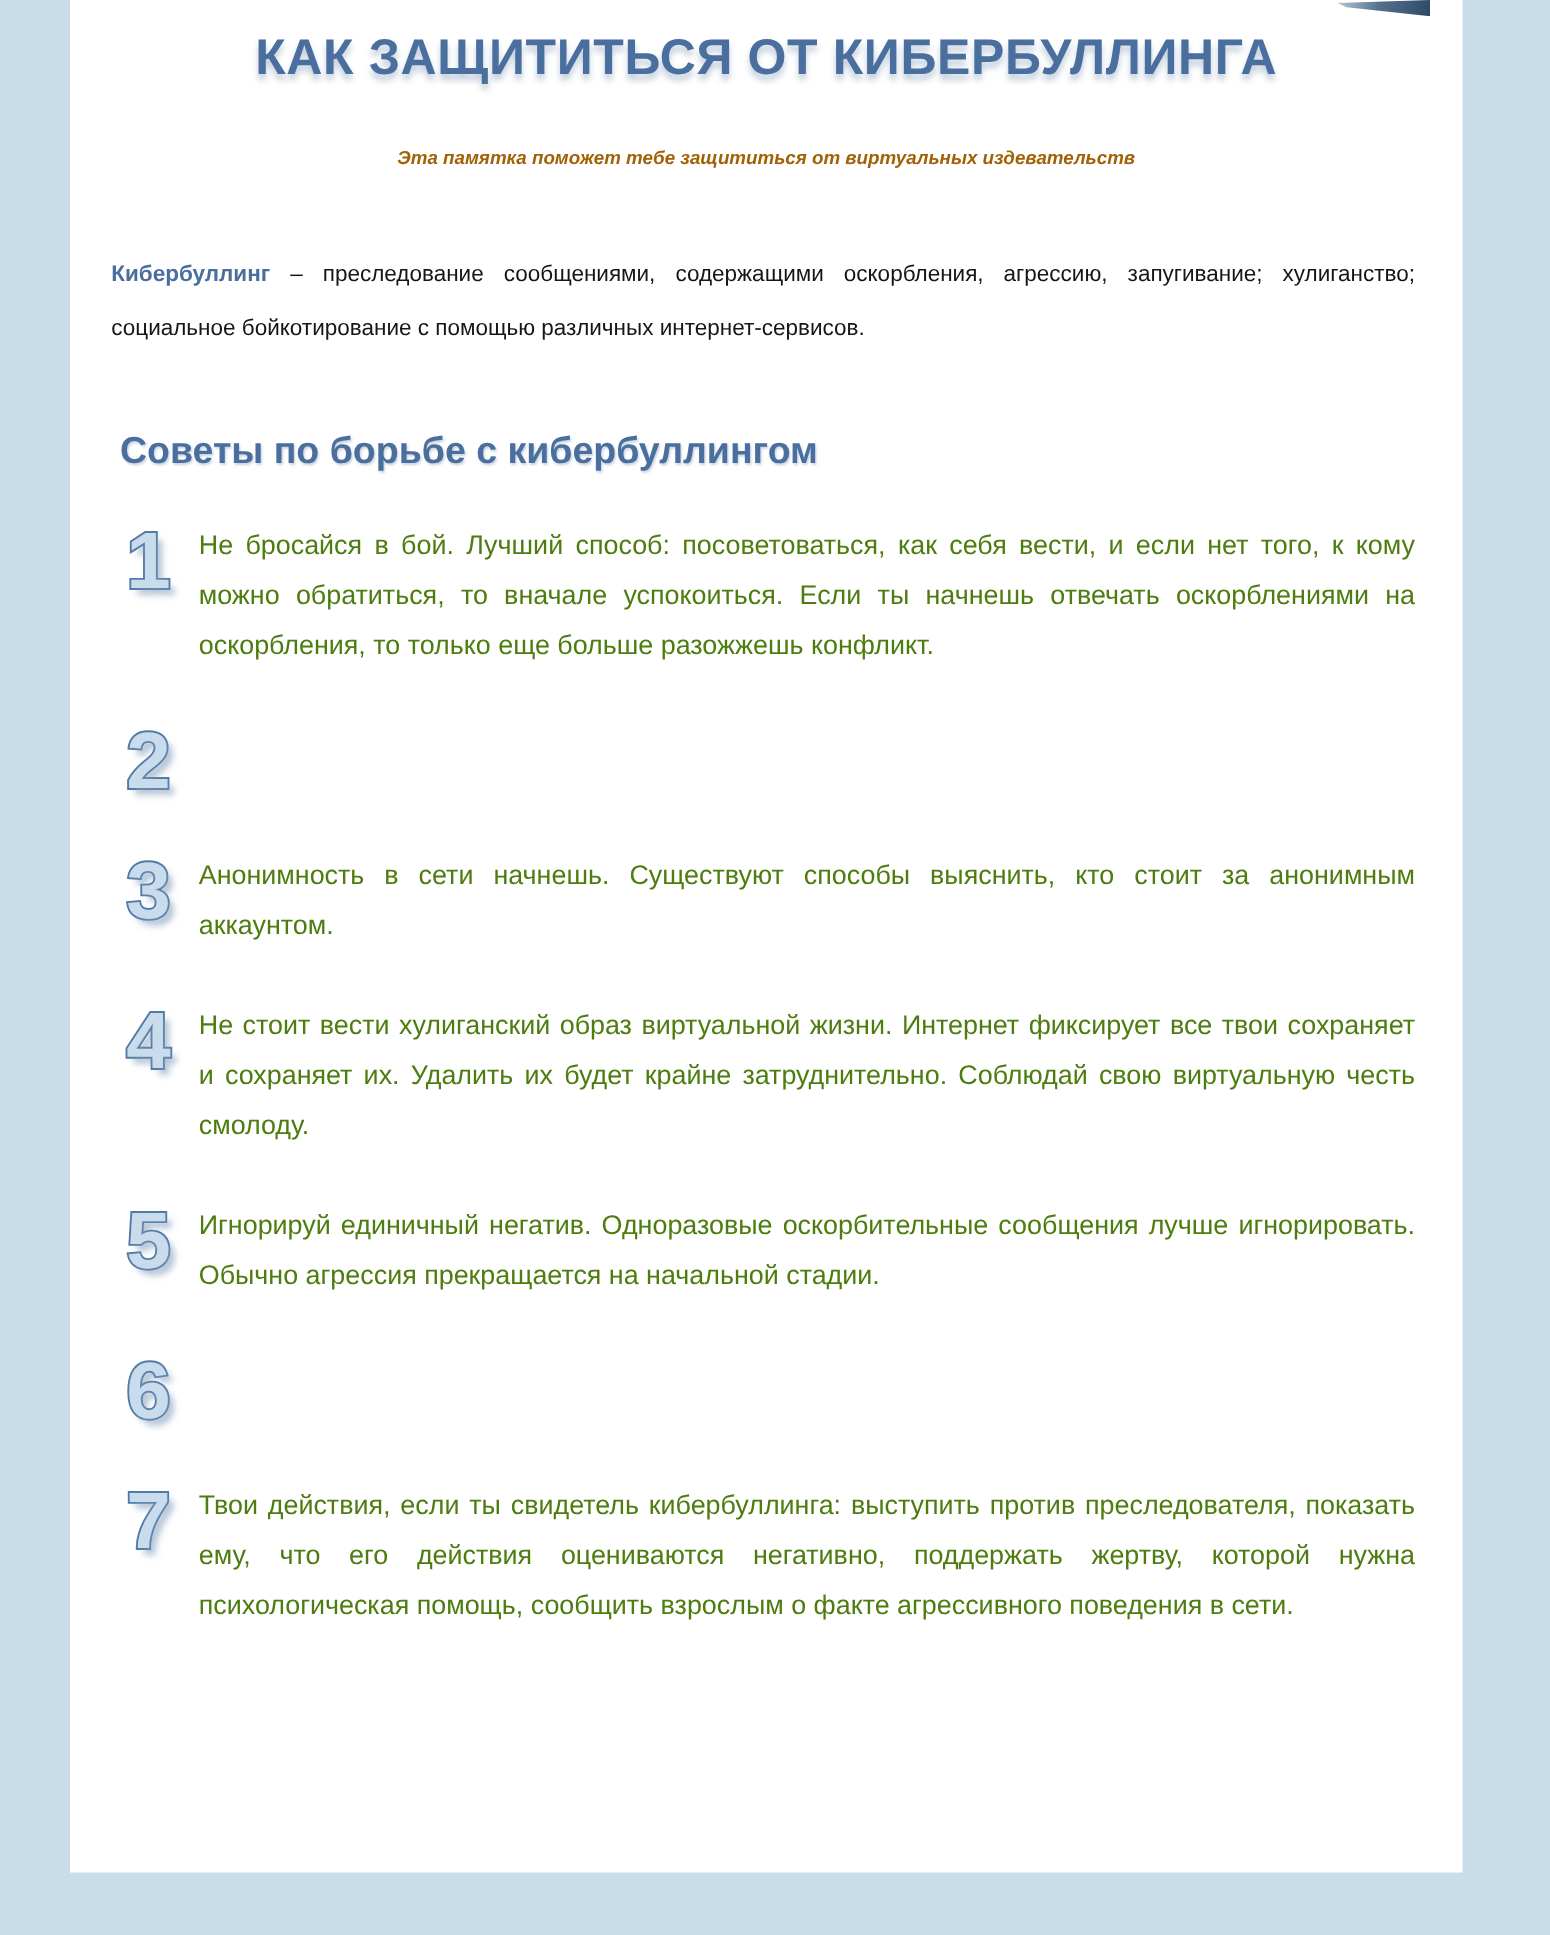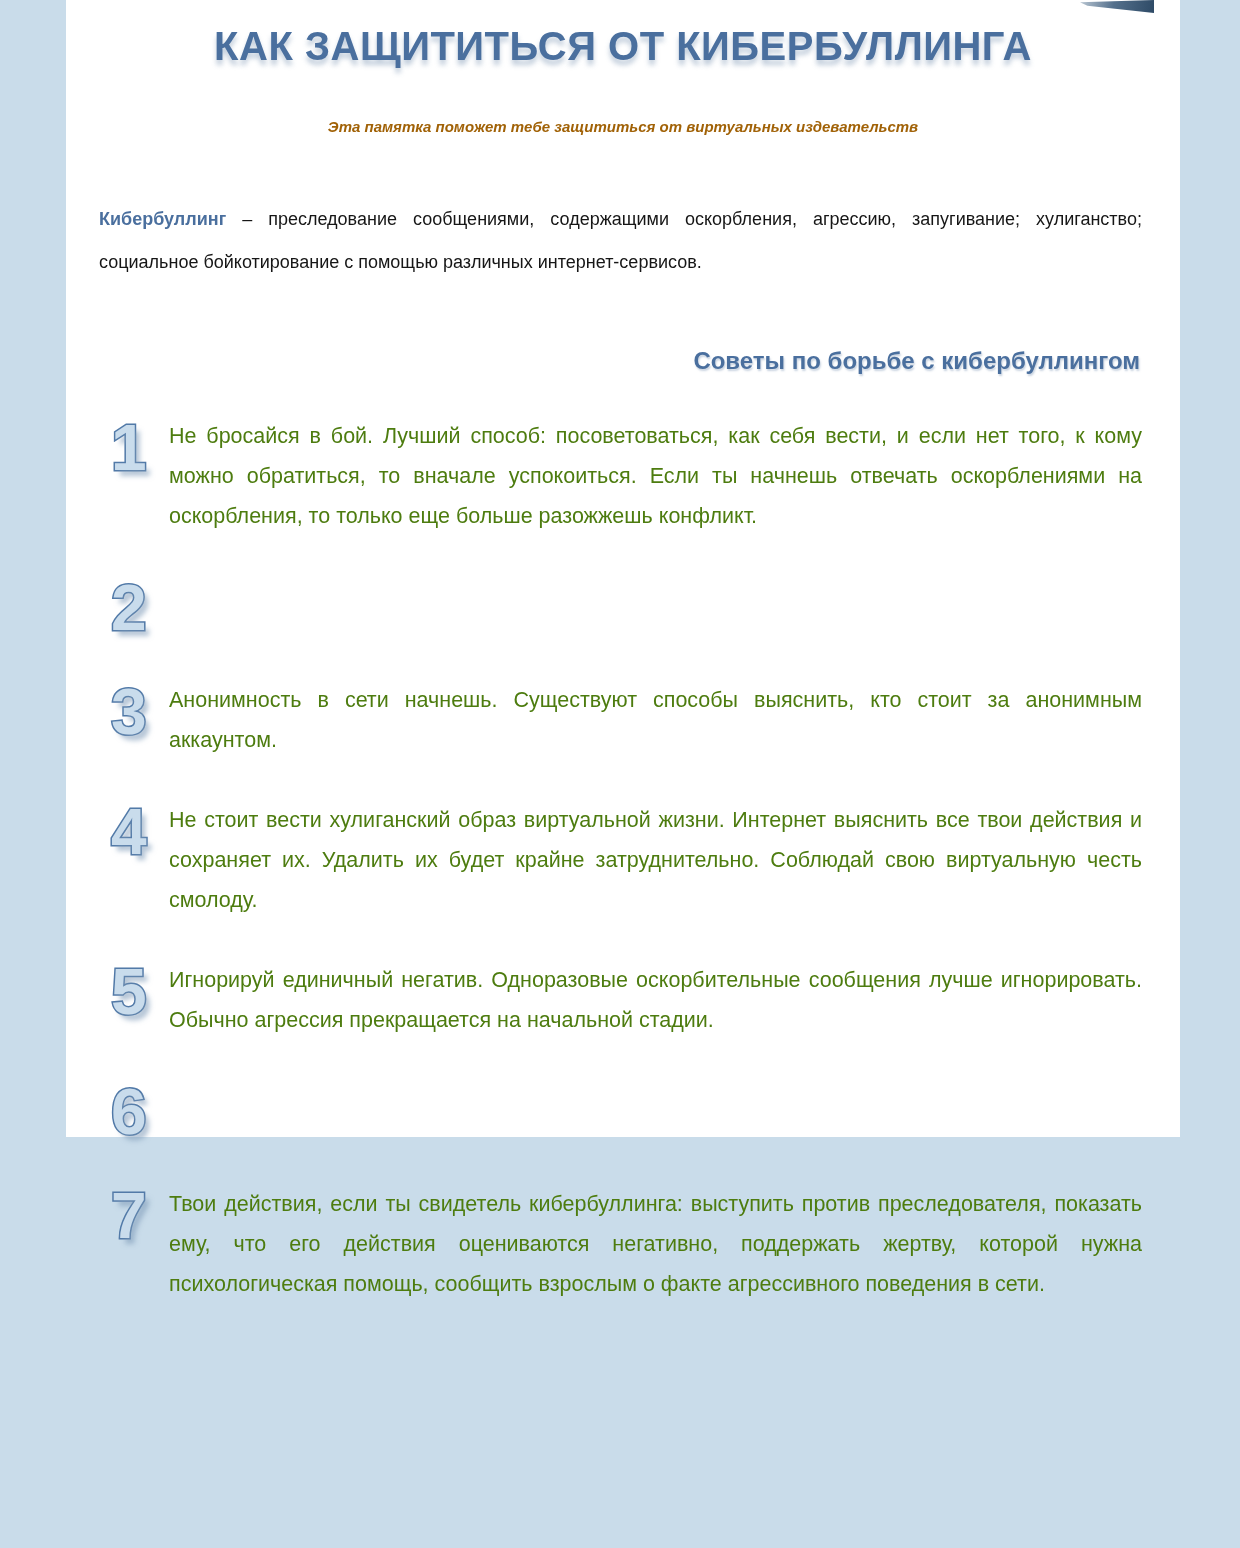"КАК ЗАЩИТИТЬСЯ ОТ КИБЕРБУЛЛИНГА" .page-panel { height: 1137px -> 1498px; left: 66px -> 56px }
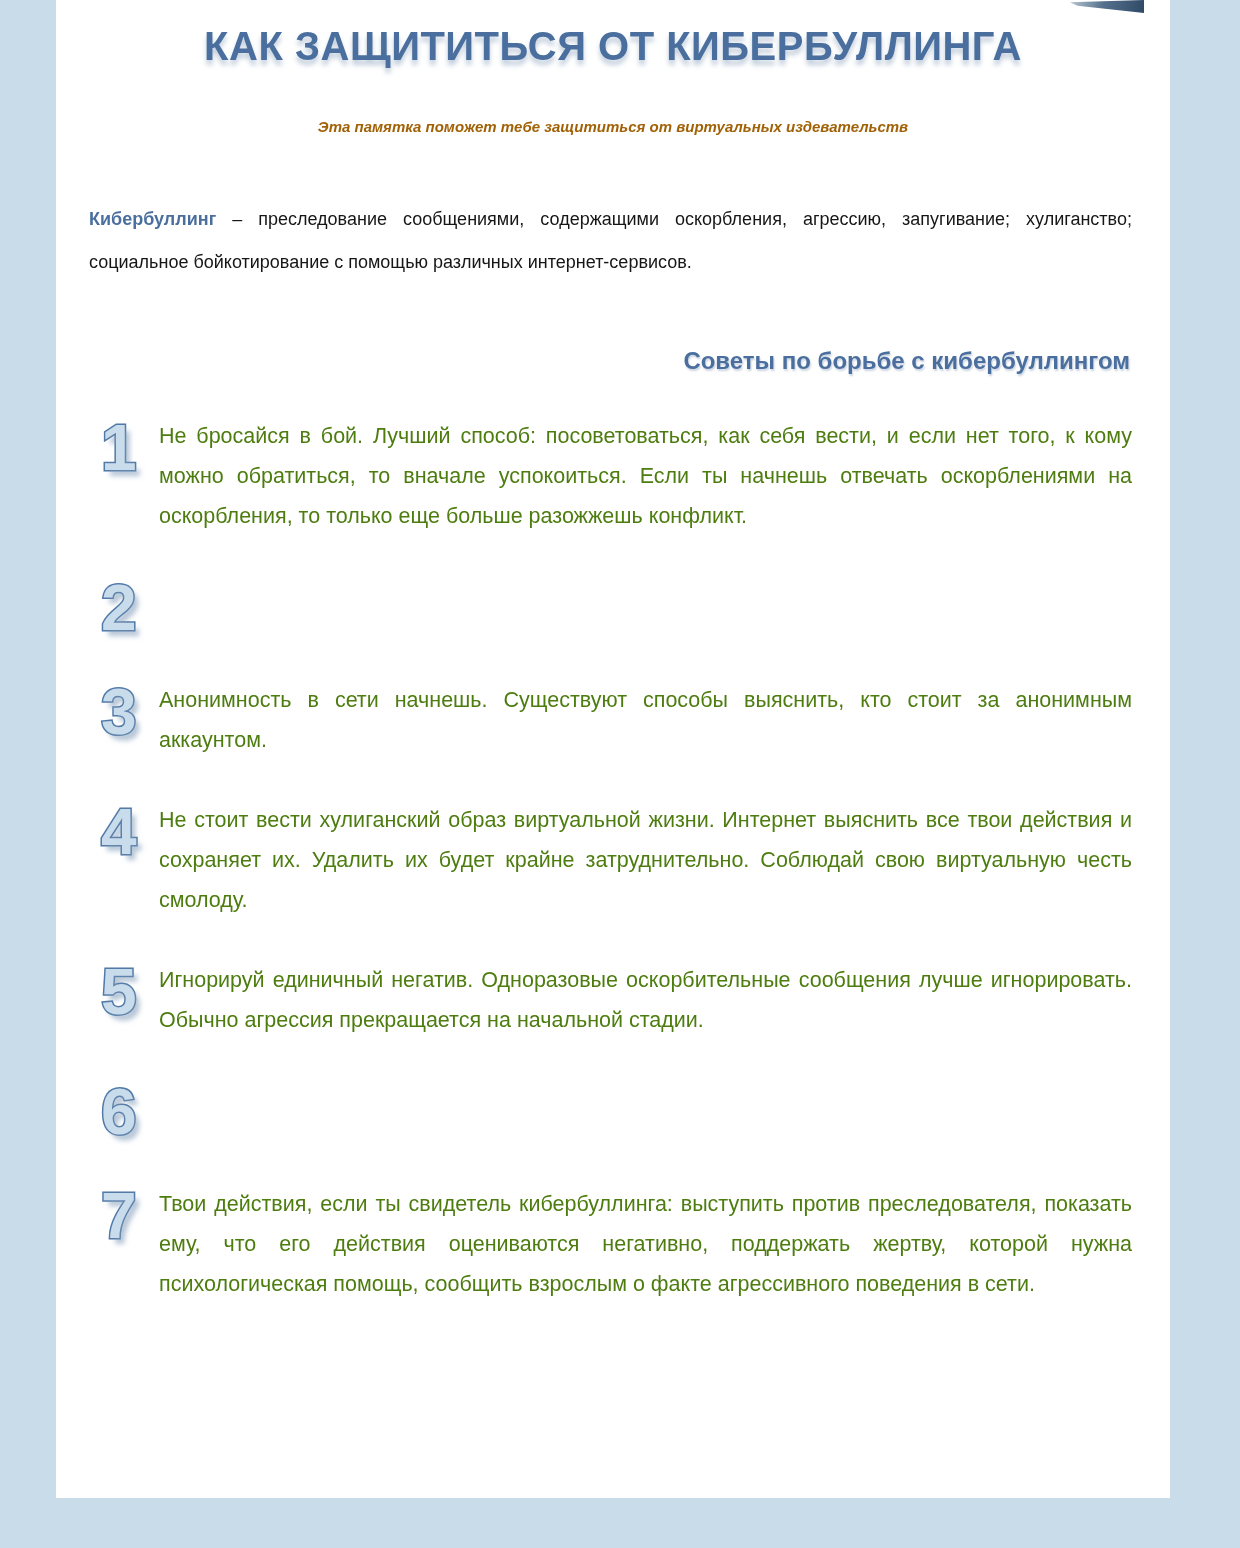"Советы по борьбе с кибербуллингом" .section-heading { font-size: 24px -> 30px; text-align: right -> left }
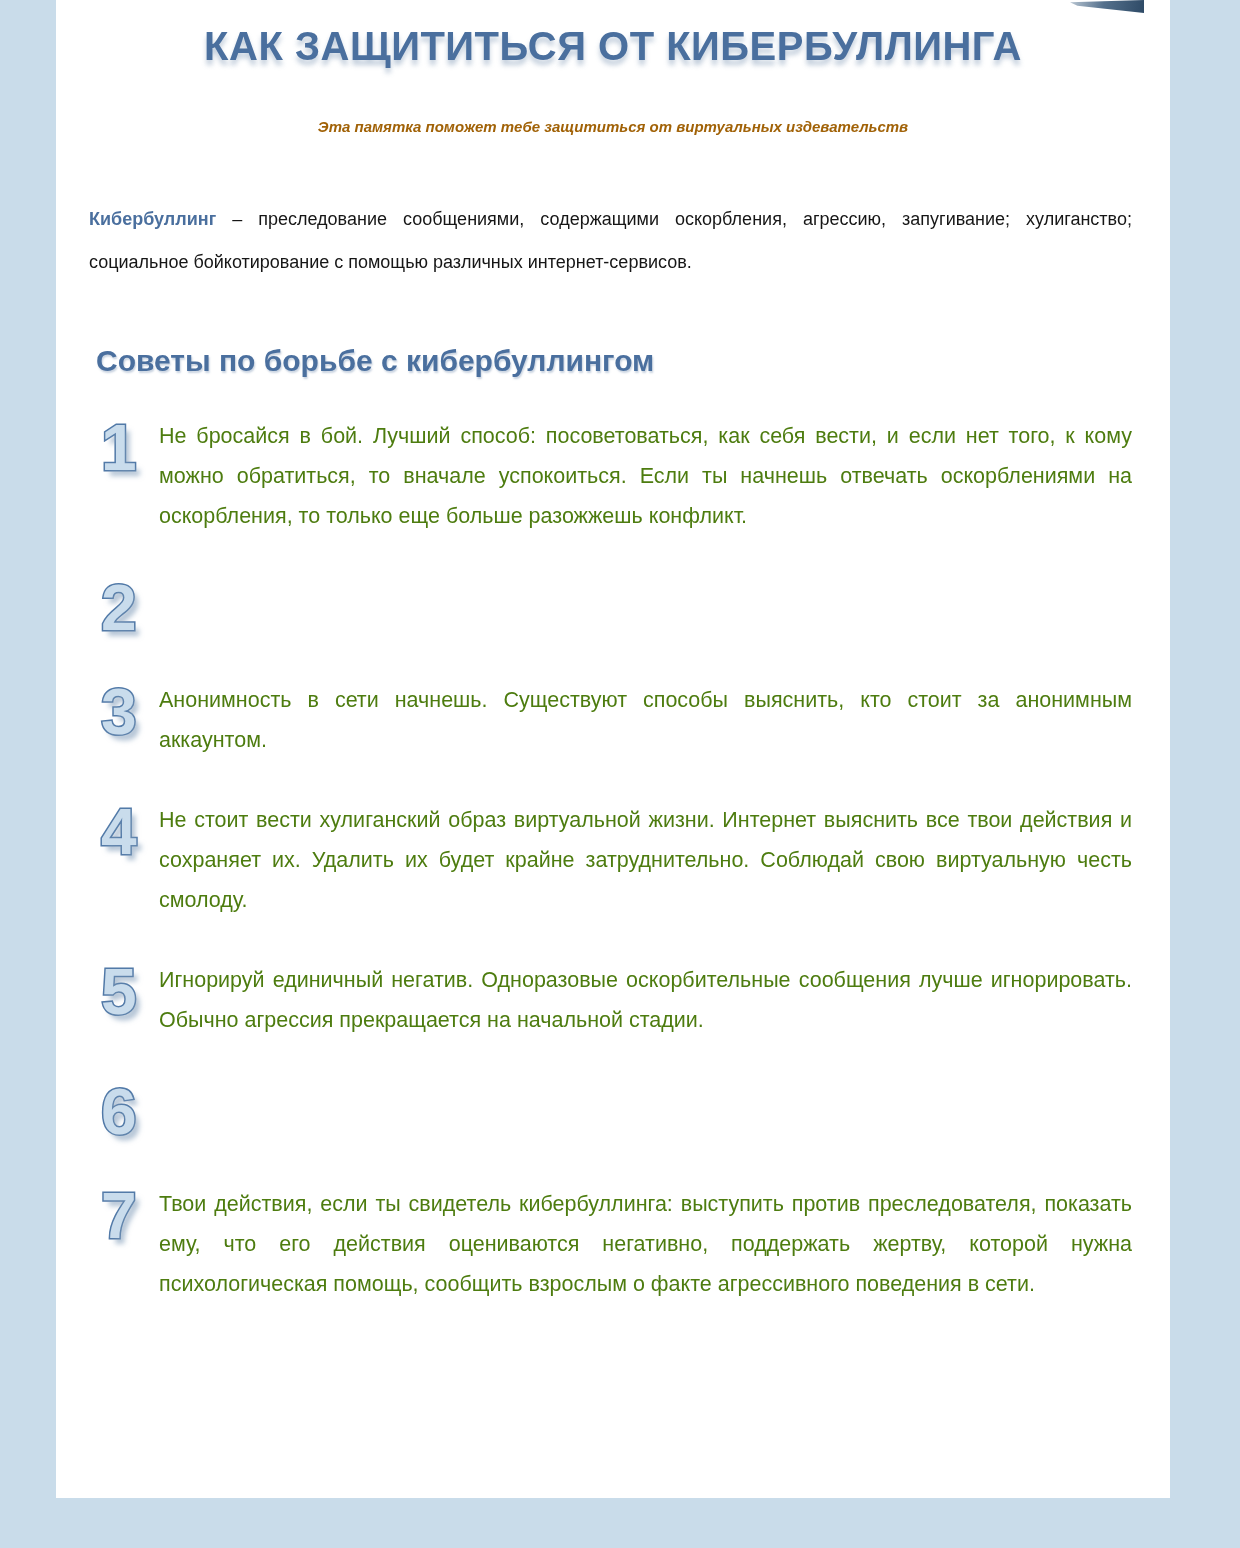"Не стоит вести хулиганский образ" p.tip-text { text: выяснить все твои действия -> фиксирует все твои сохраняет }
